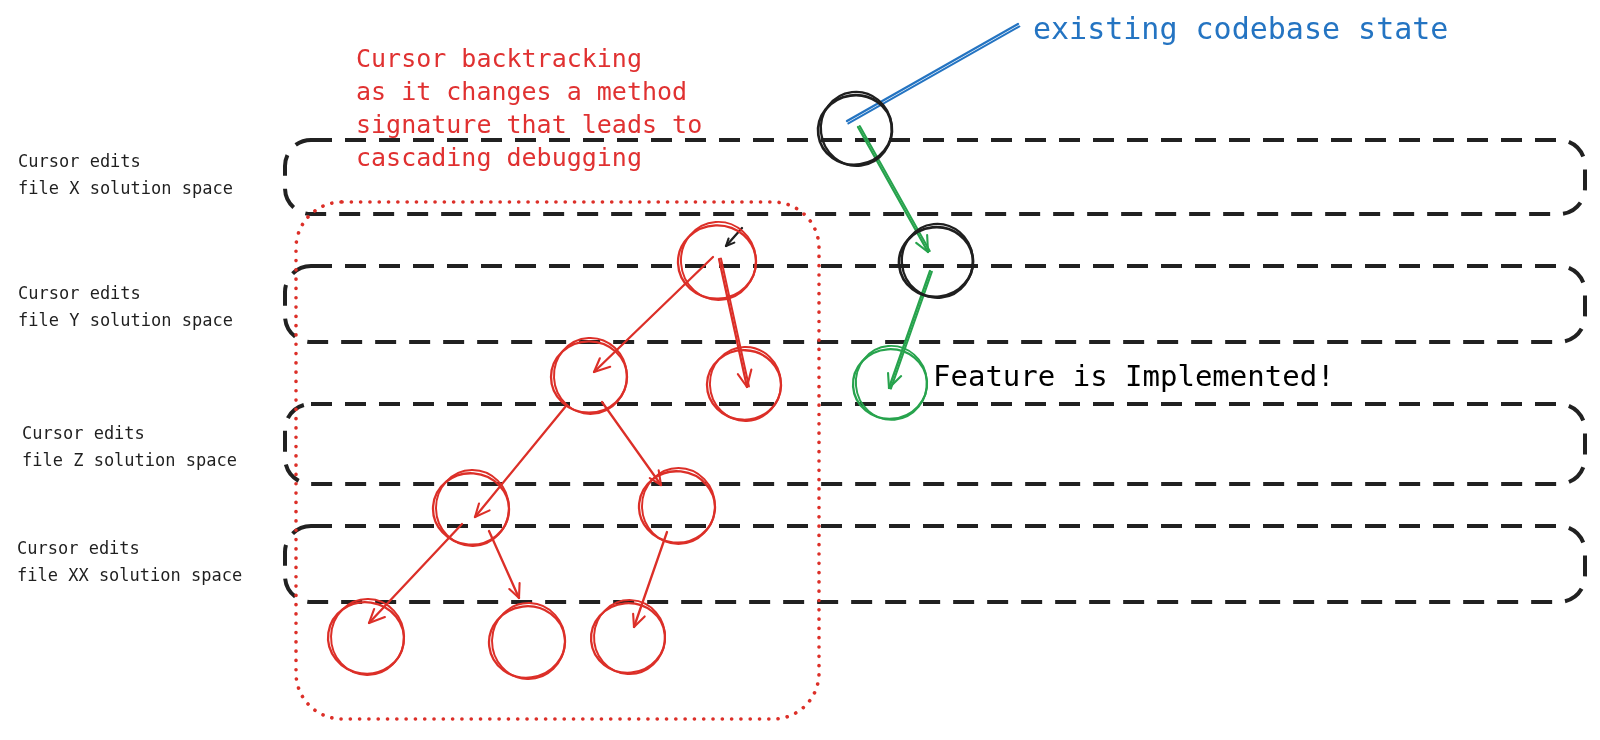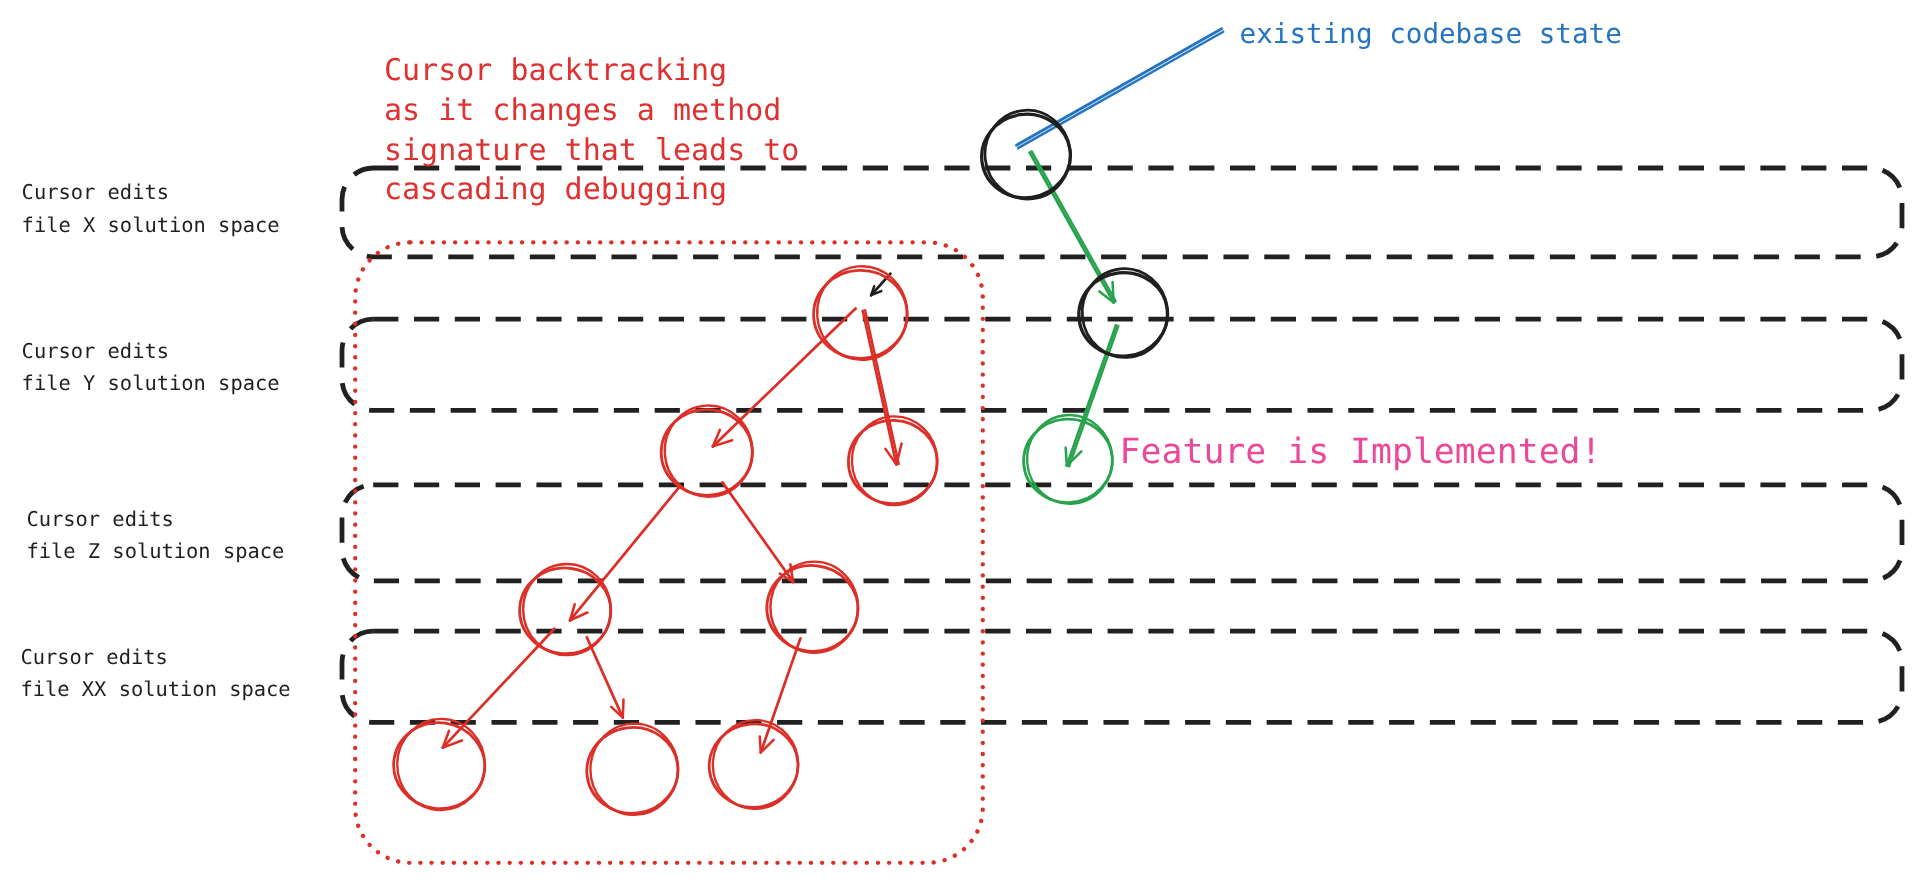"existing codebase state" .blue-label { font-size: 23px -> 30px }
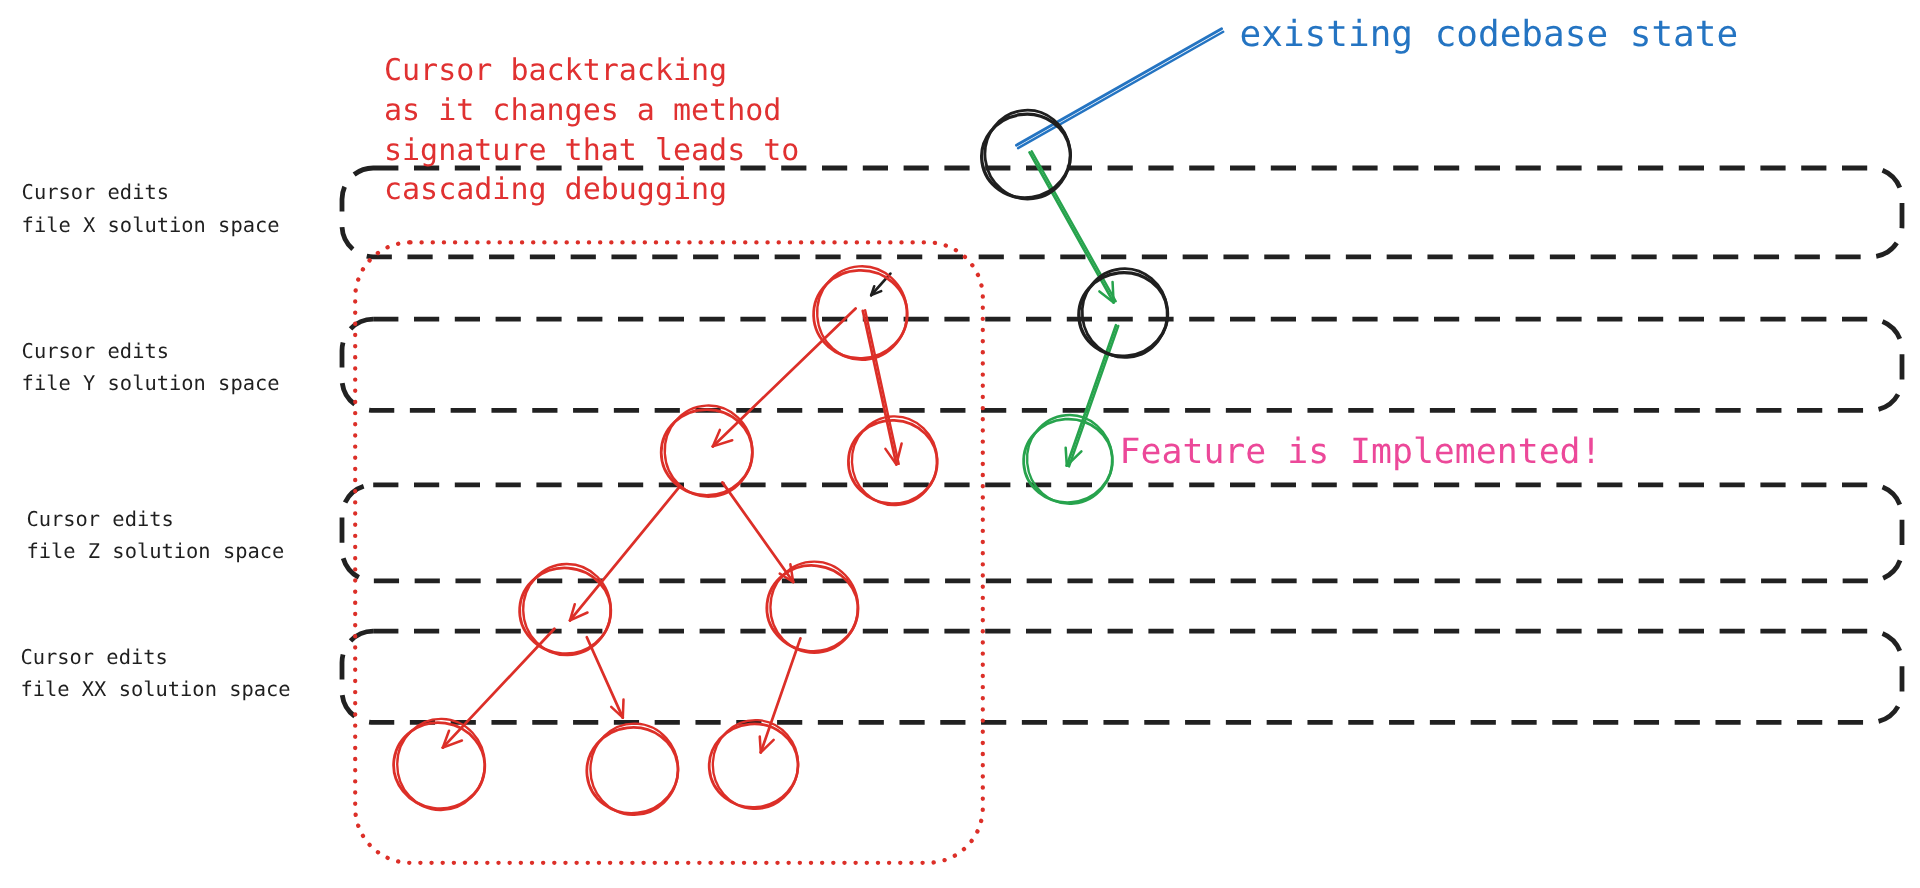"Cursor backtracking" div.txt { left: 320px -> 356px }
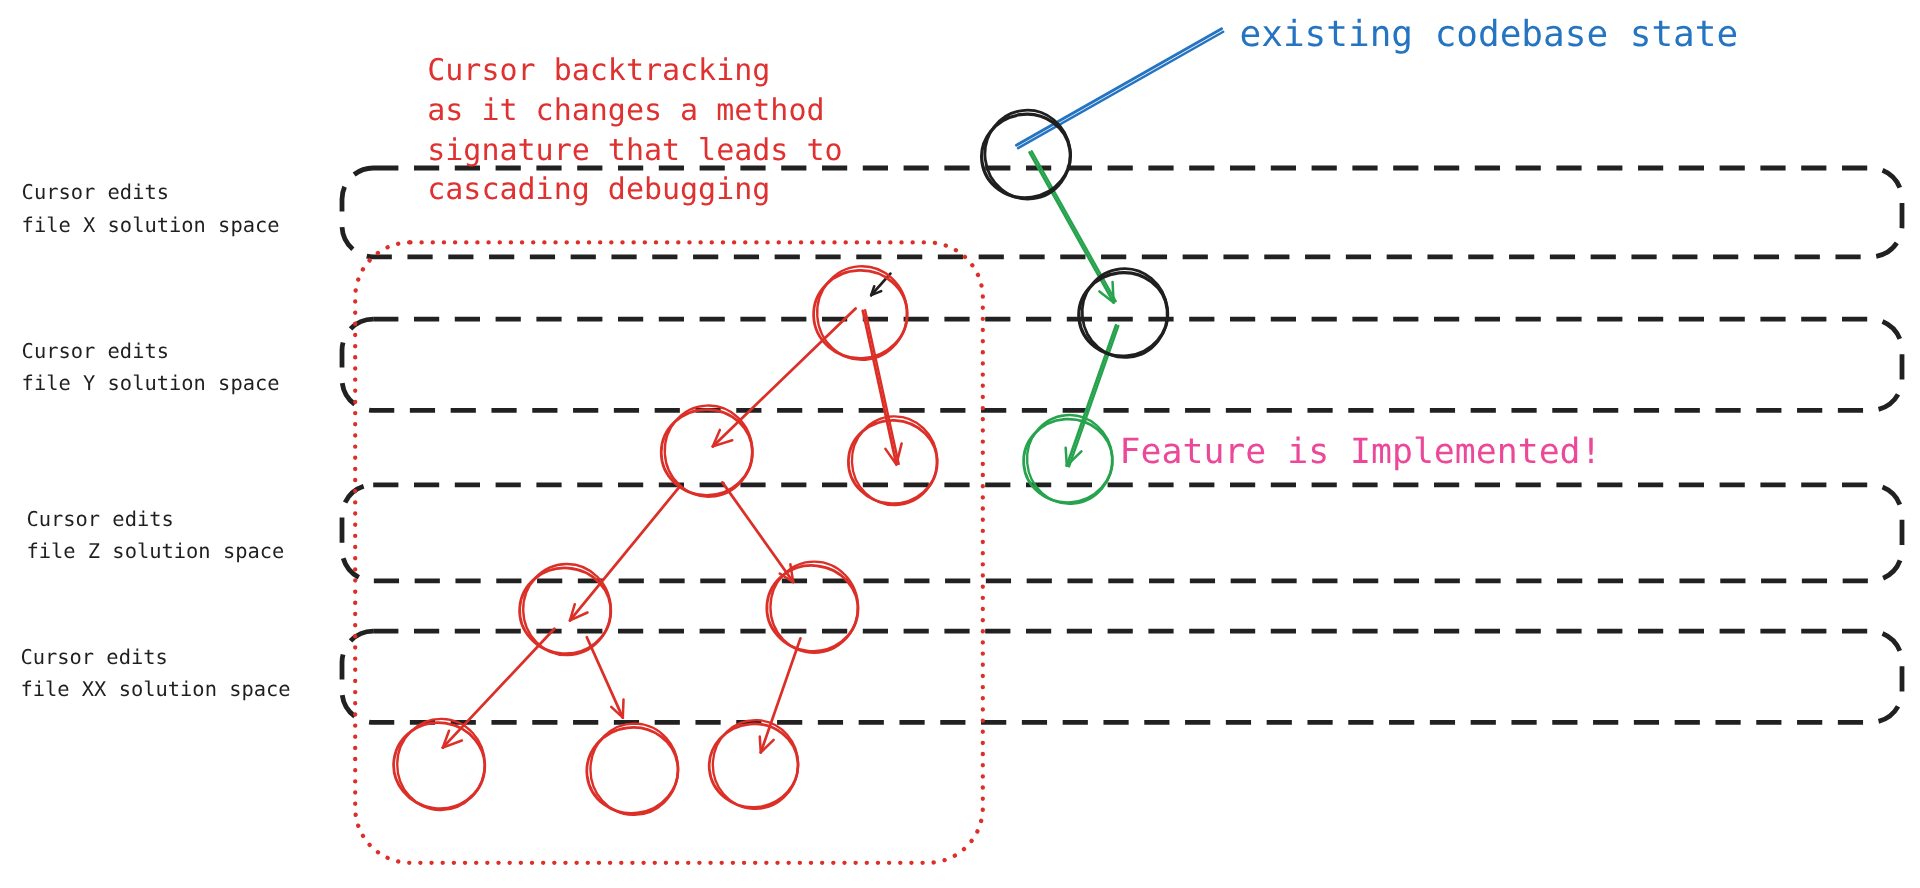"Feature is Implemented!" div.txt { color: #ec4899 -> #000000 }
